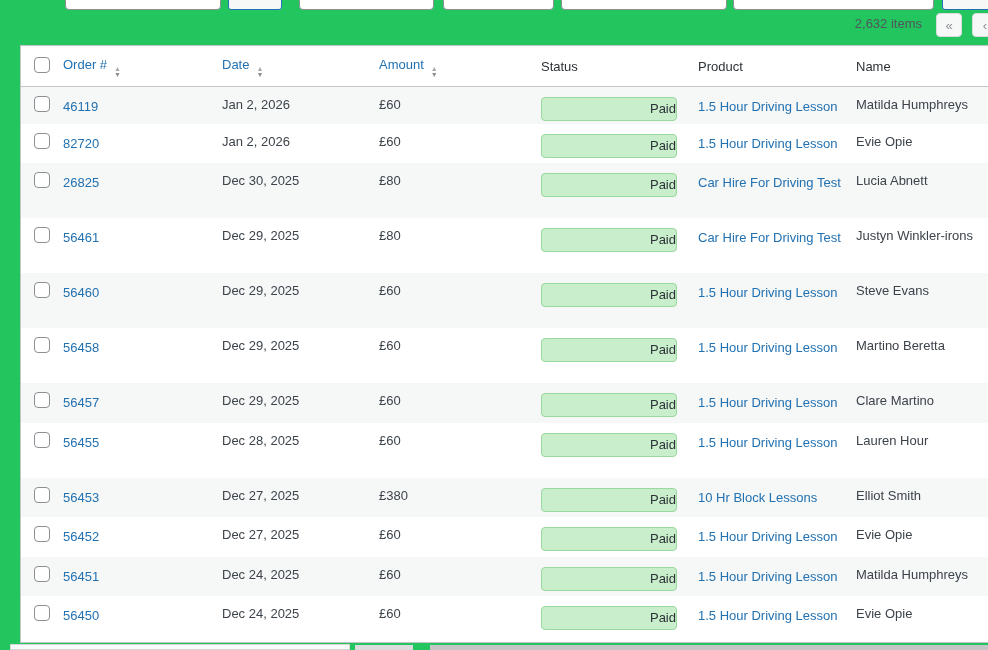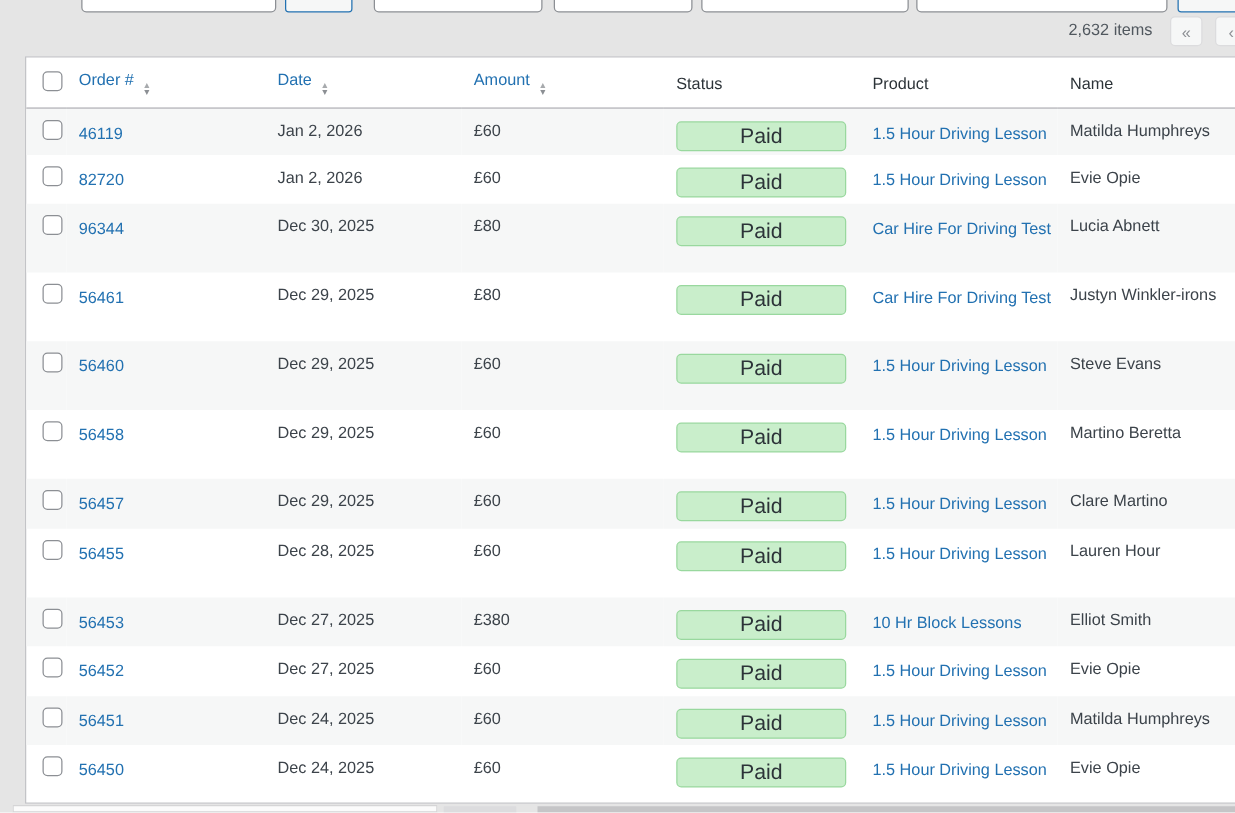"2,632 items" .viewport { background: #e5e5e5 -> #22c55e }
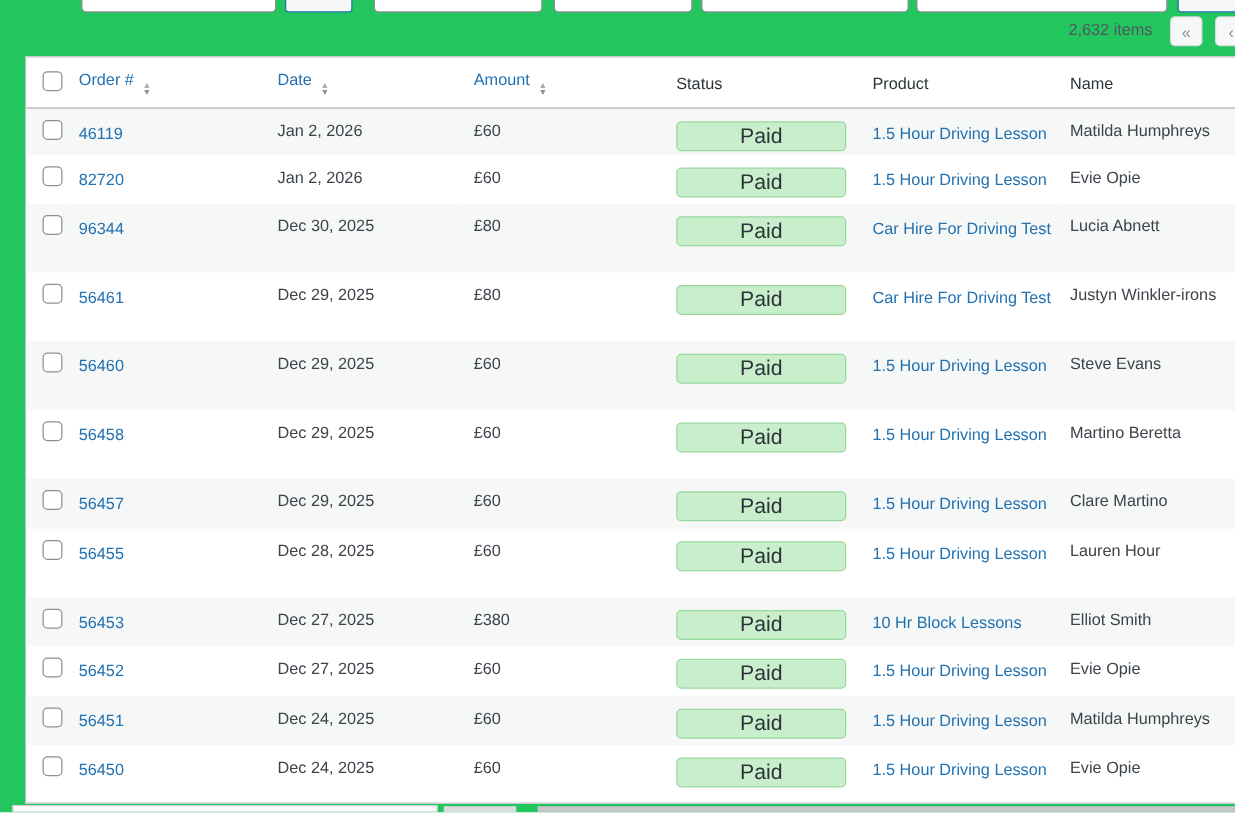"Paid" .badge { font-size: 17px -> 13px; text-align: center -> right }
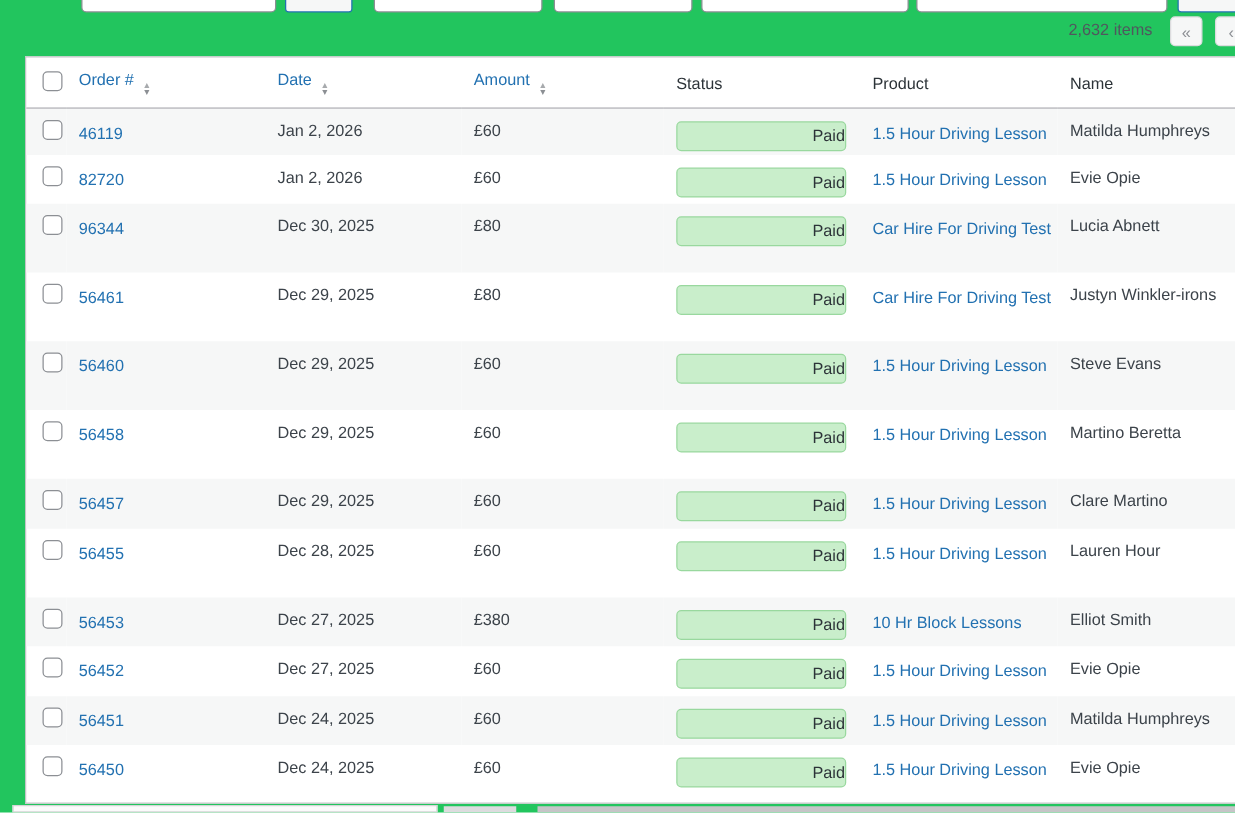"96344" a.link { text: 96344 -> 26825 }
